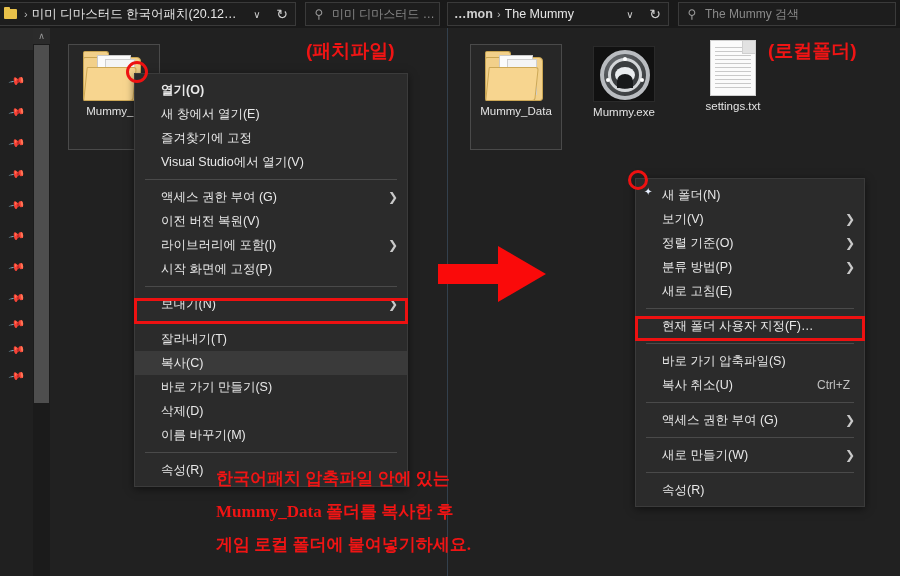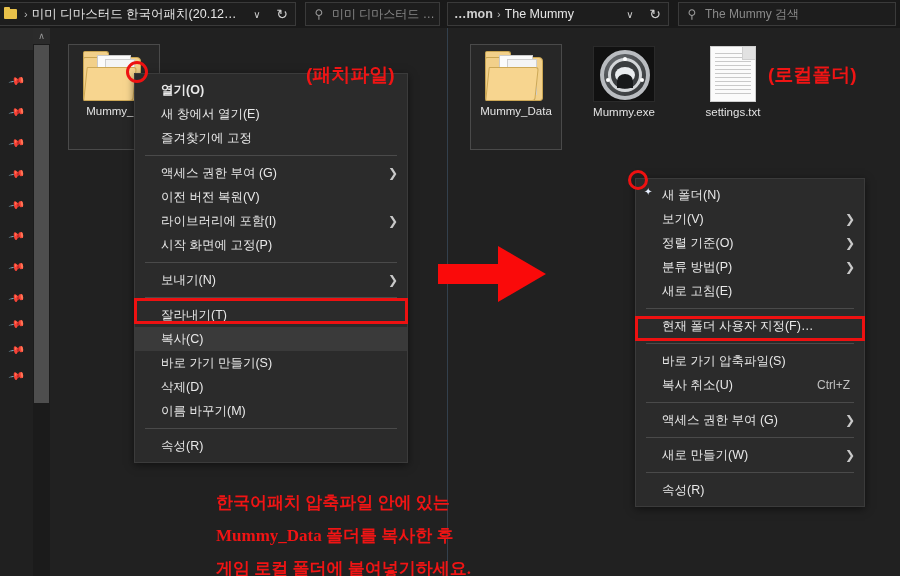"(패치파일)" .anno { margin-top: 24px -> none }
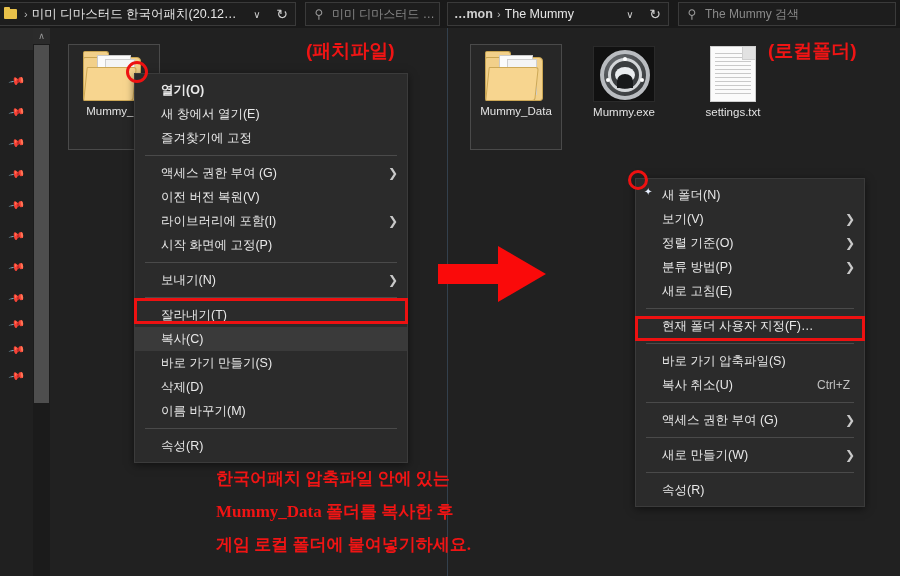"settings.txt" div.fileitem { top: 44px -> 38px }
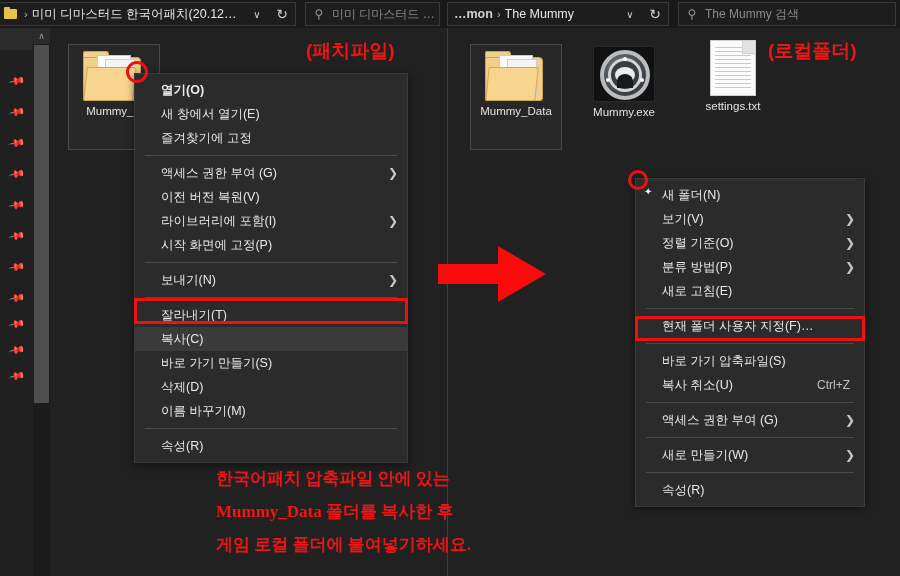"Visual Studio에서 열기(V)" div.ctx-item { html: none -> <div>Visual Studio에서 열기(V)</div> }
